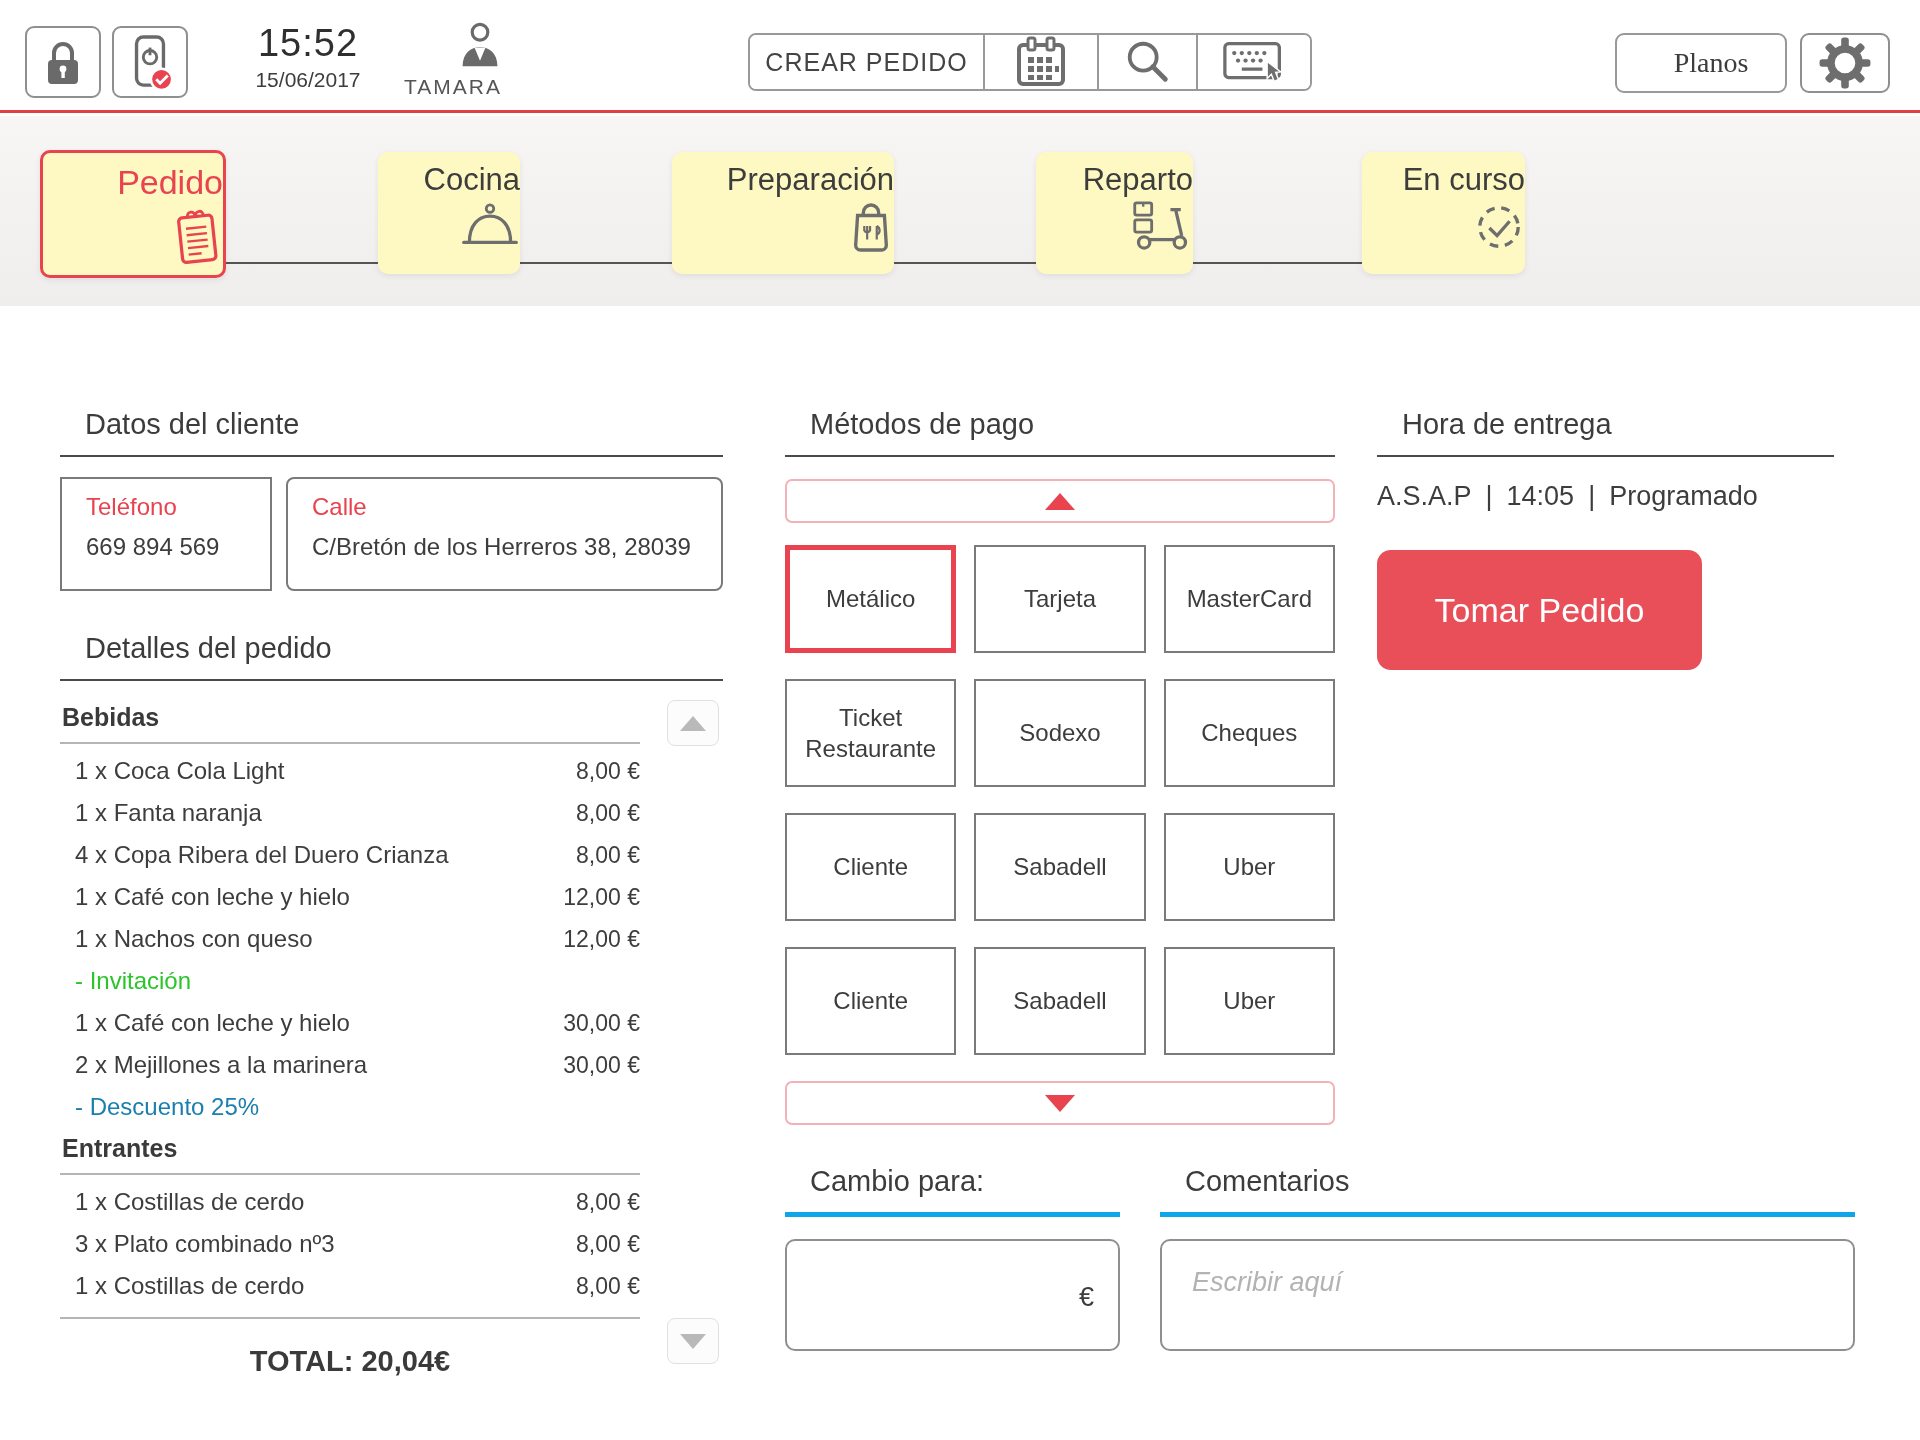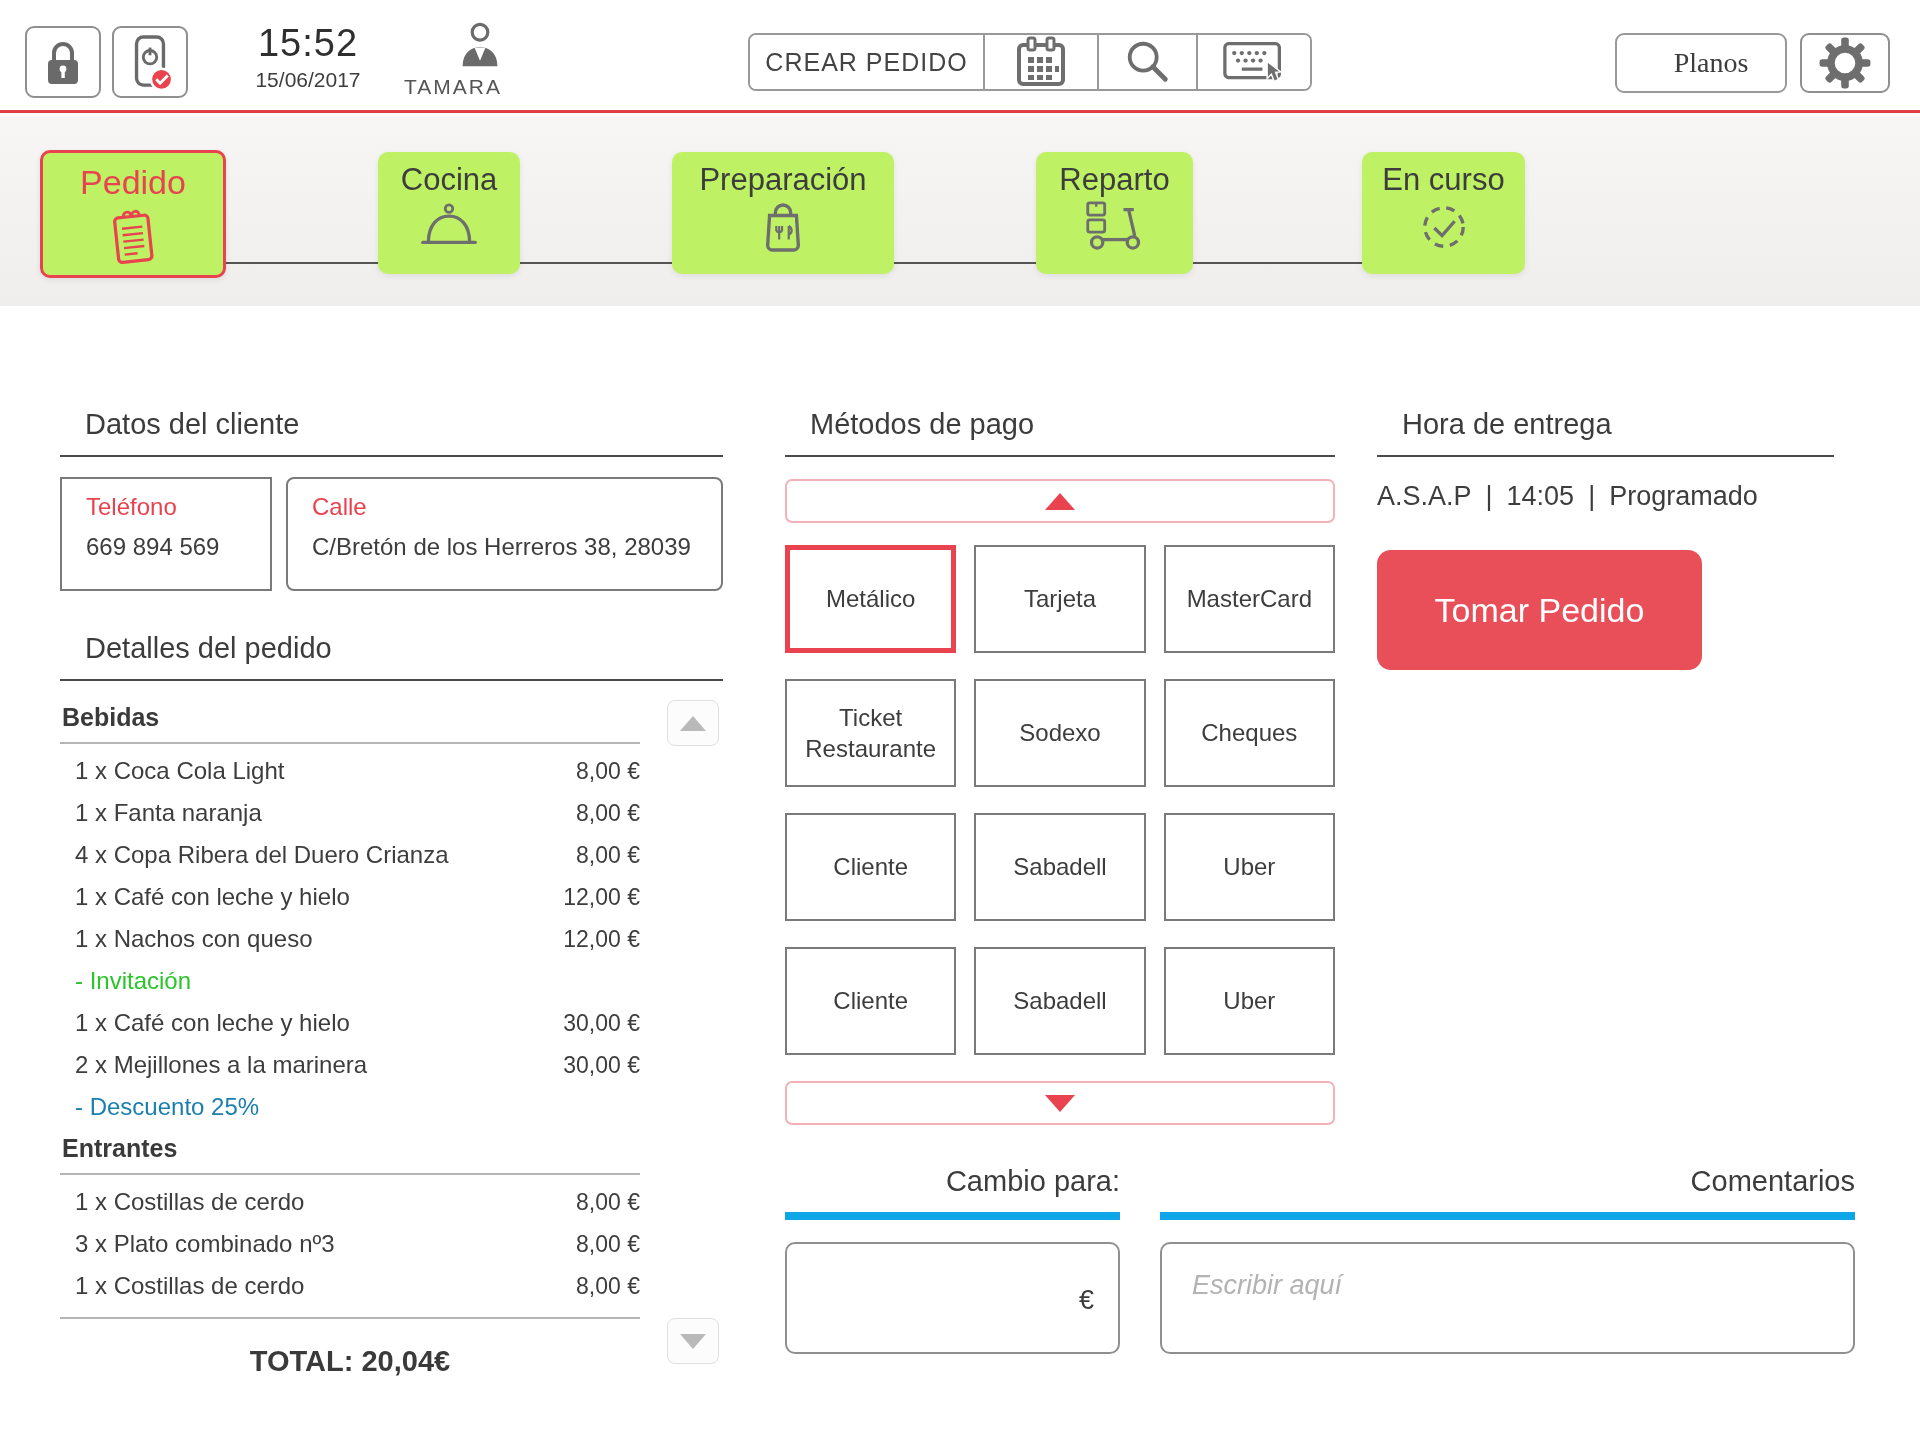"Pedido" .tab { align-items: center -> flex-end; background: #bef264 -> #fef9c3 }
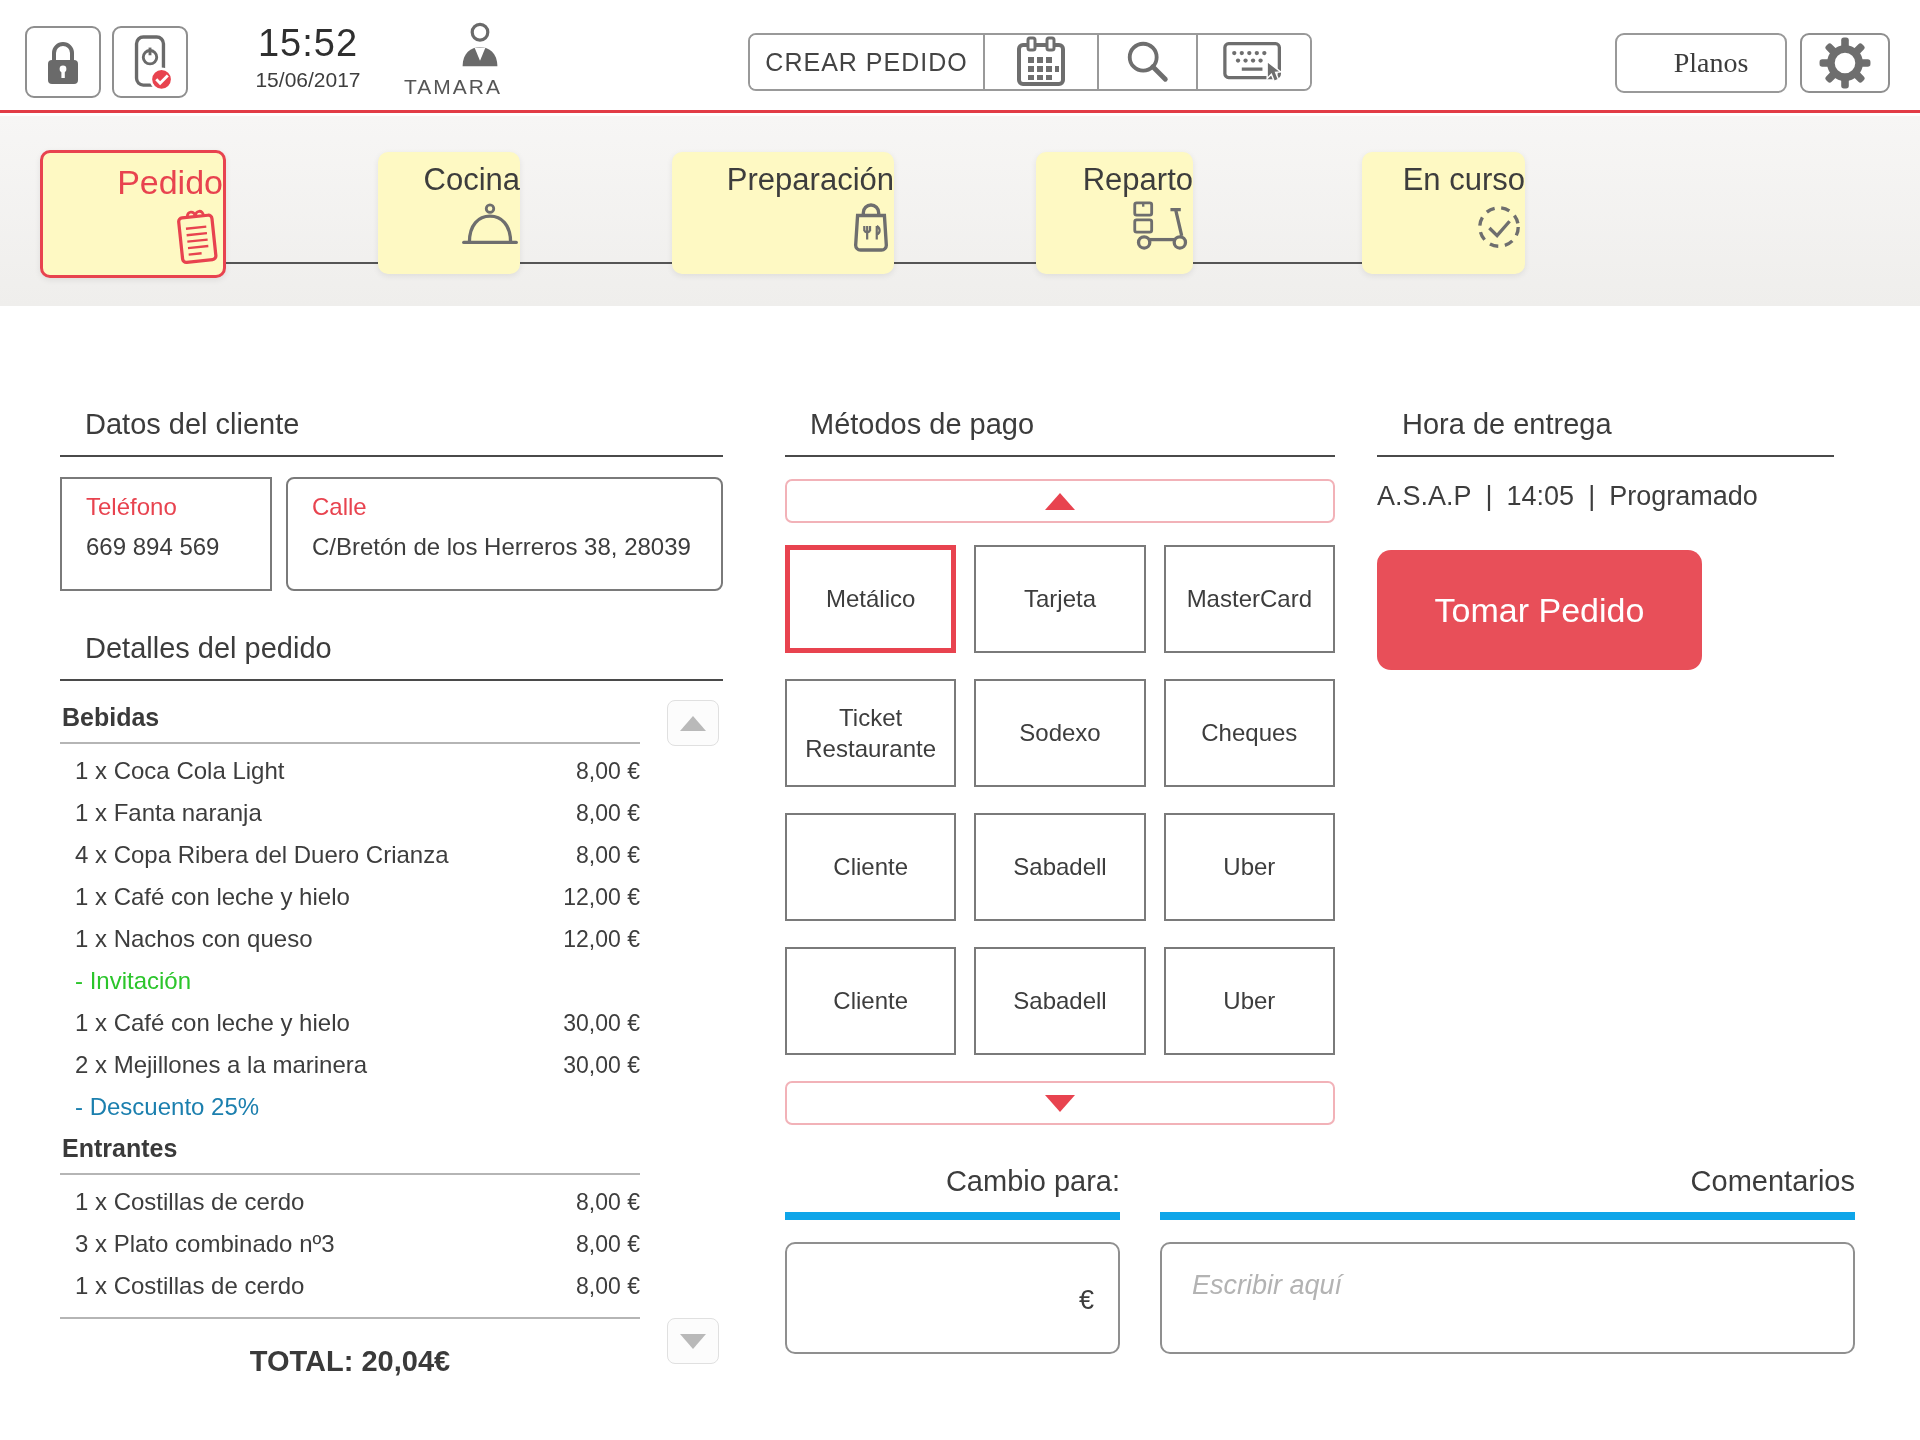"Cambio para:" .sec-h.thick { border-bottom: 8px solid #0ea5e9 -> 5px solid #0ea5e9; text-align: right -> none }
